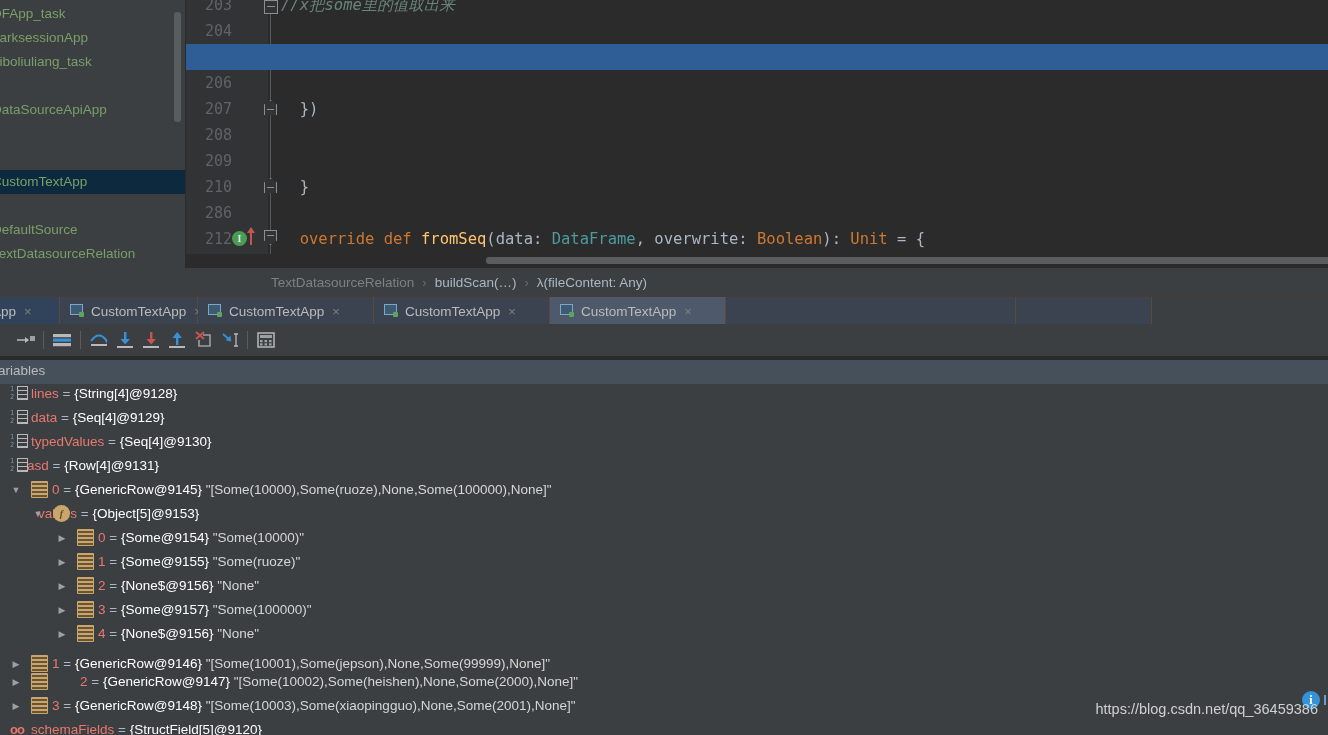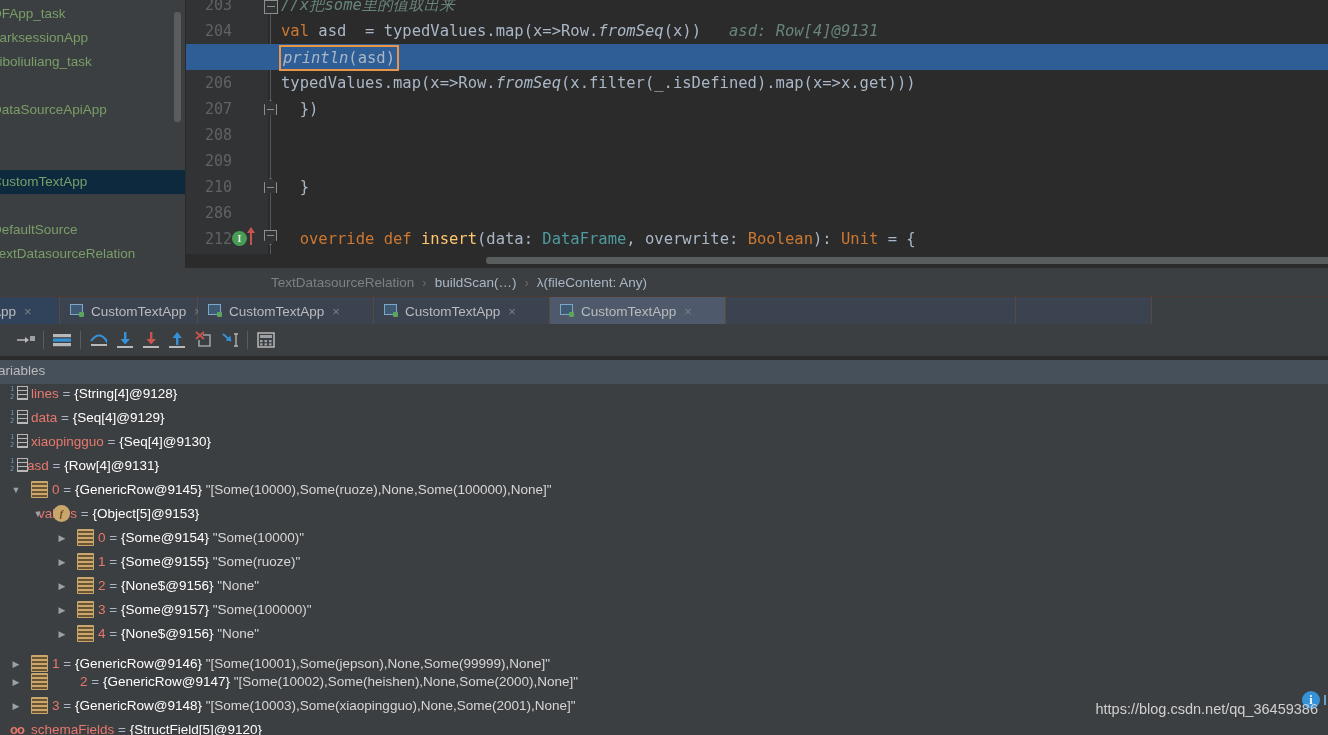"val asd =" div.cline { html: <div><span>val</span> <span>asd = typedValues.map(x=&gt;Row.</span><span>fromSeq</span><span>(x))</span> <span>asd: Row[4]@9131</span></div> -> none }
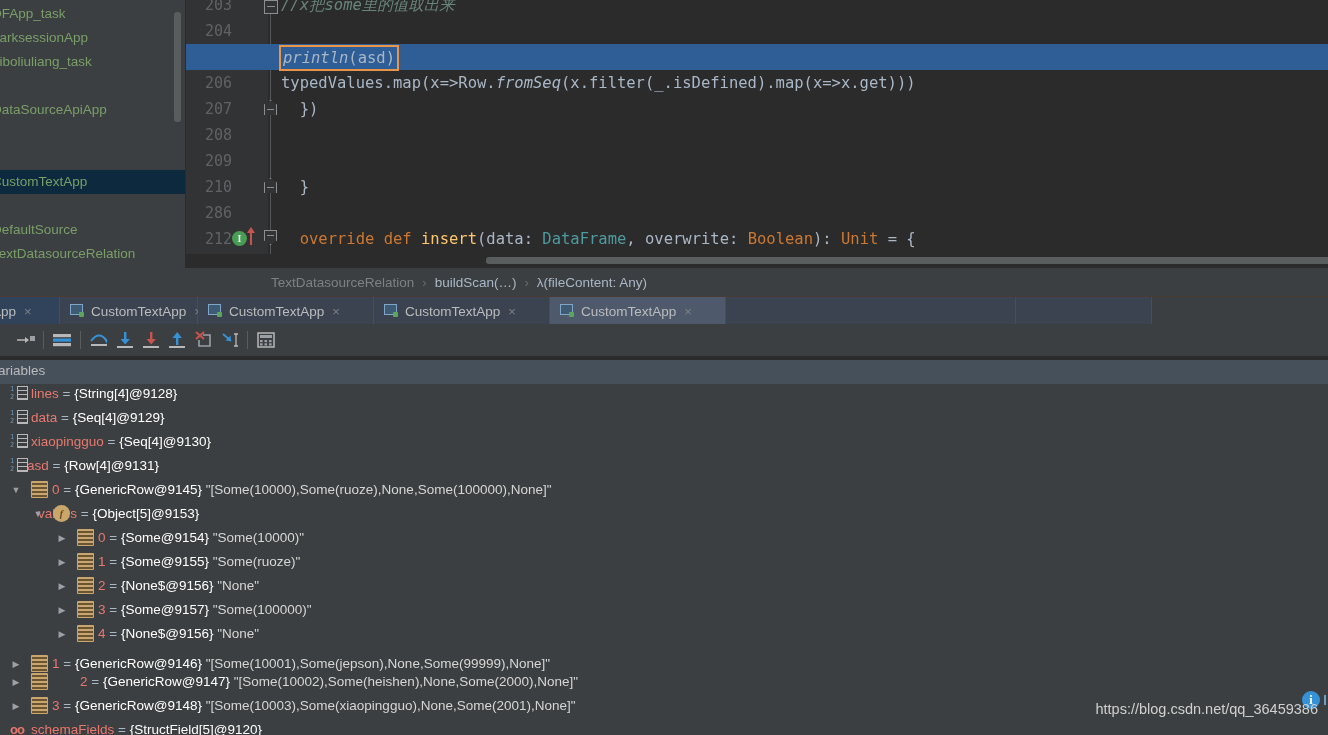"println(asd)" div.cline { html: <div><span><span>println</span><span>(asd)</span></span></div> -> none }
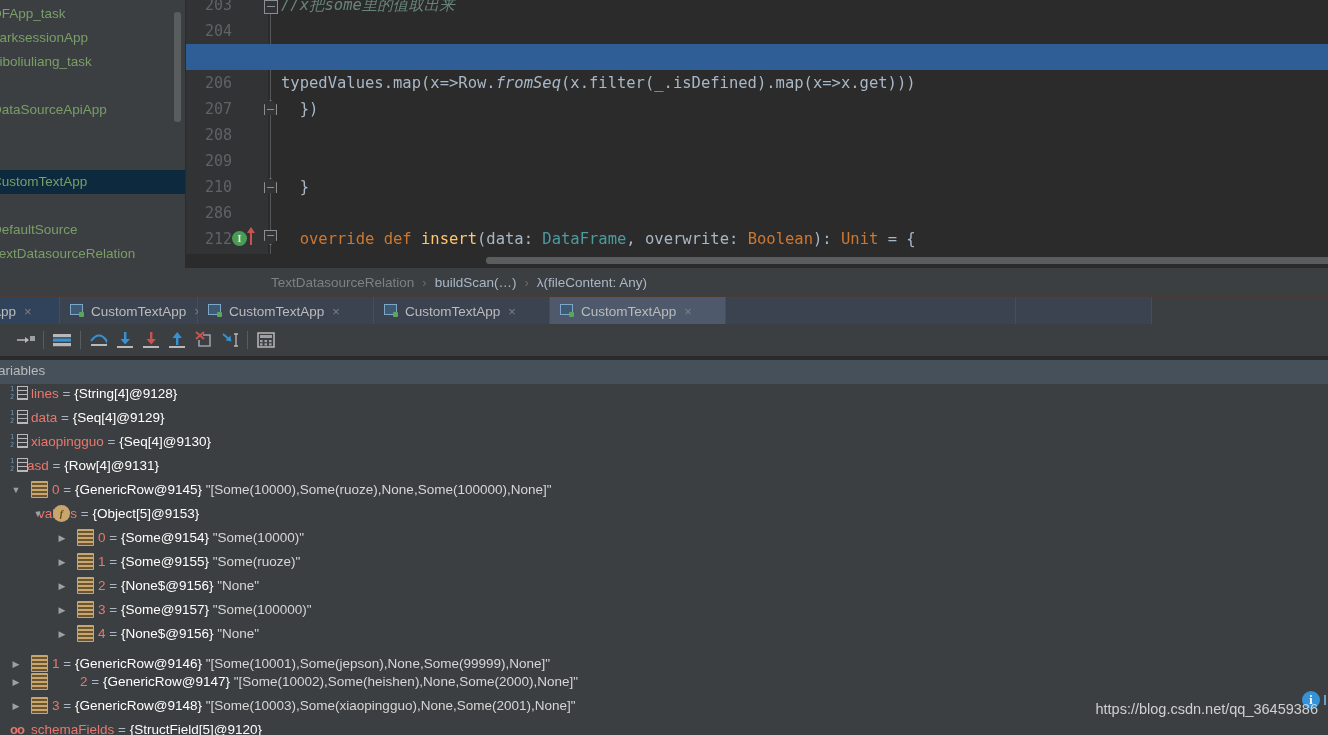"typedValues.map(x=>Row.fromSeq(x.filter(" div.cline { html: <div><span>typedValues.map(x=&gt;Row.</span><span>fromSeq</span><span>(x.filter(_.isDefined).map(x=&gt;x.get)))</span></div> -> none }
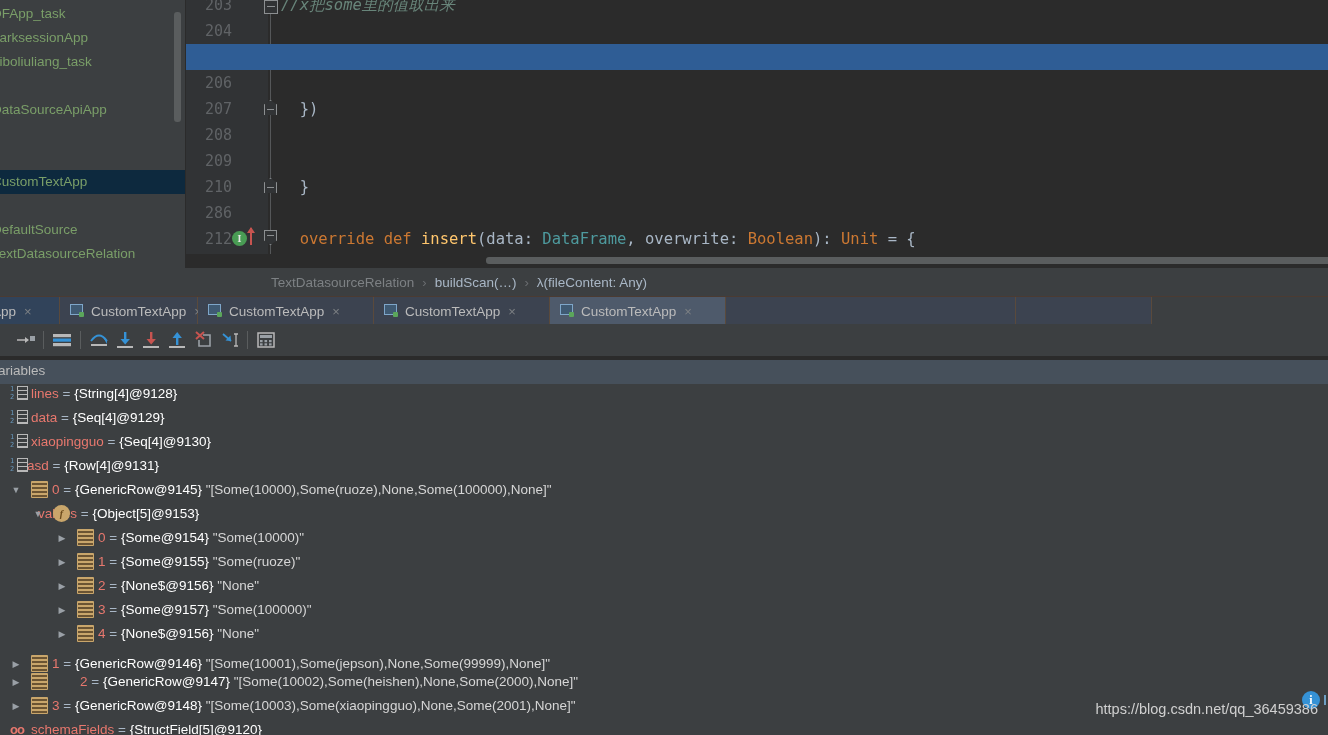"insert" span { text: insert -> fromSeq }
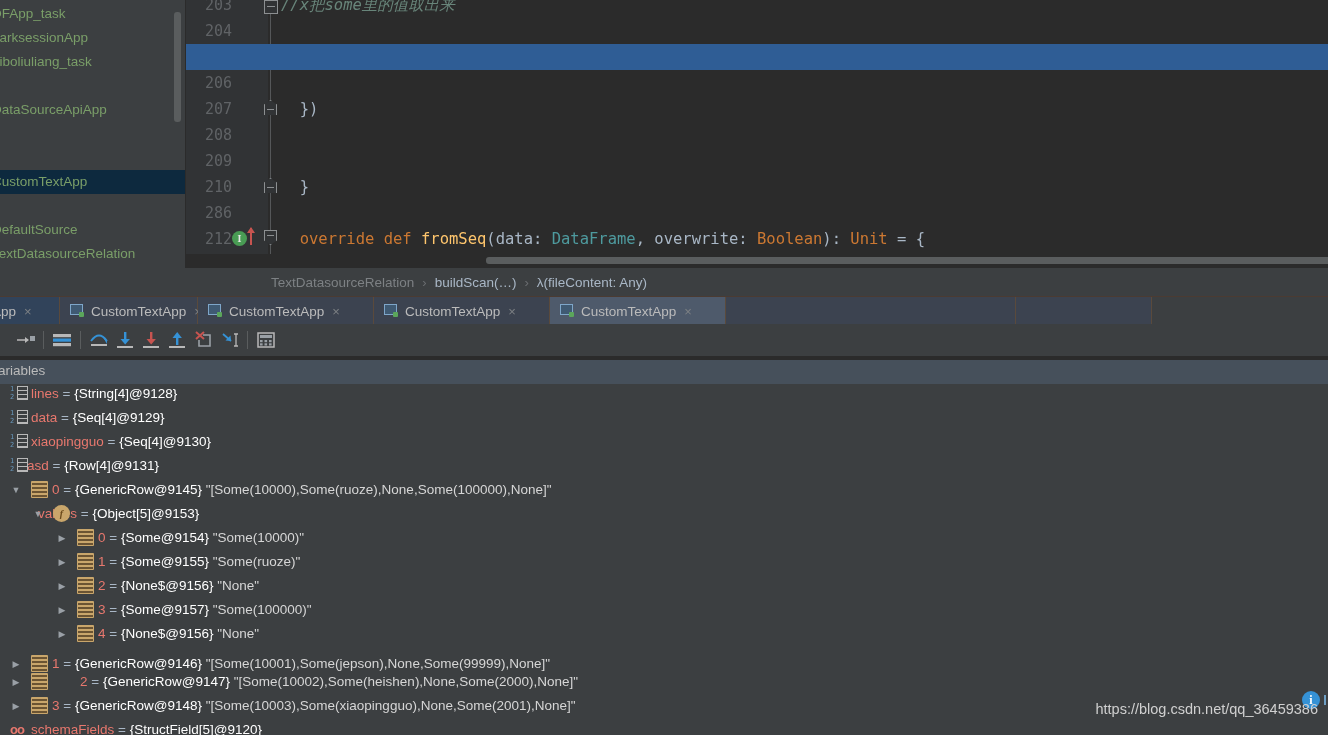"xiaopingguo" span.vname { text: xiaopingguo -> typedValues }
